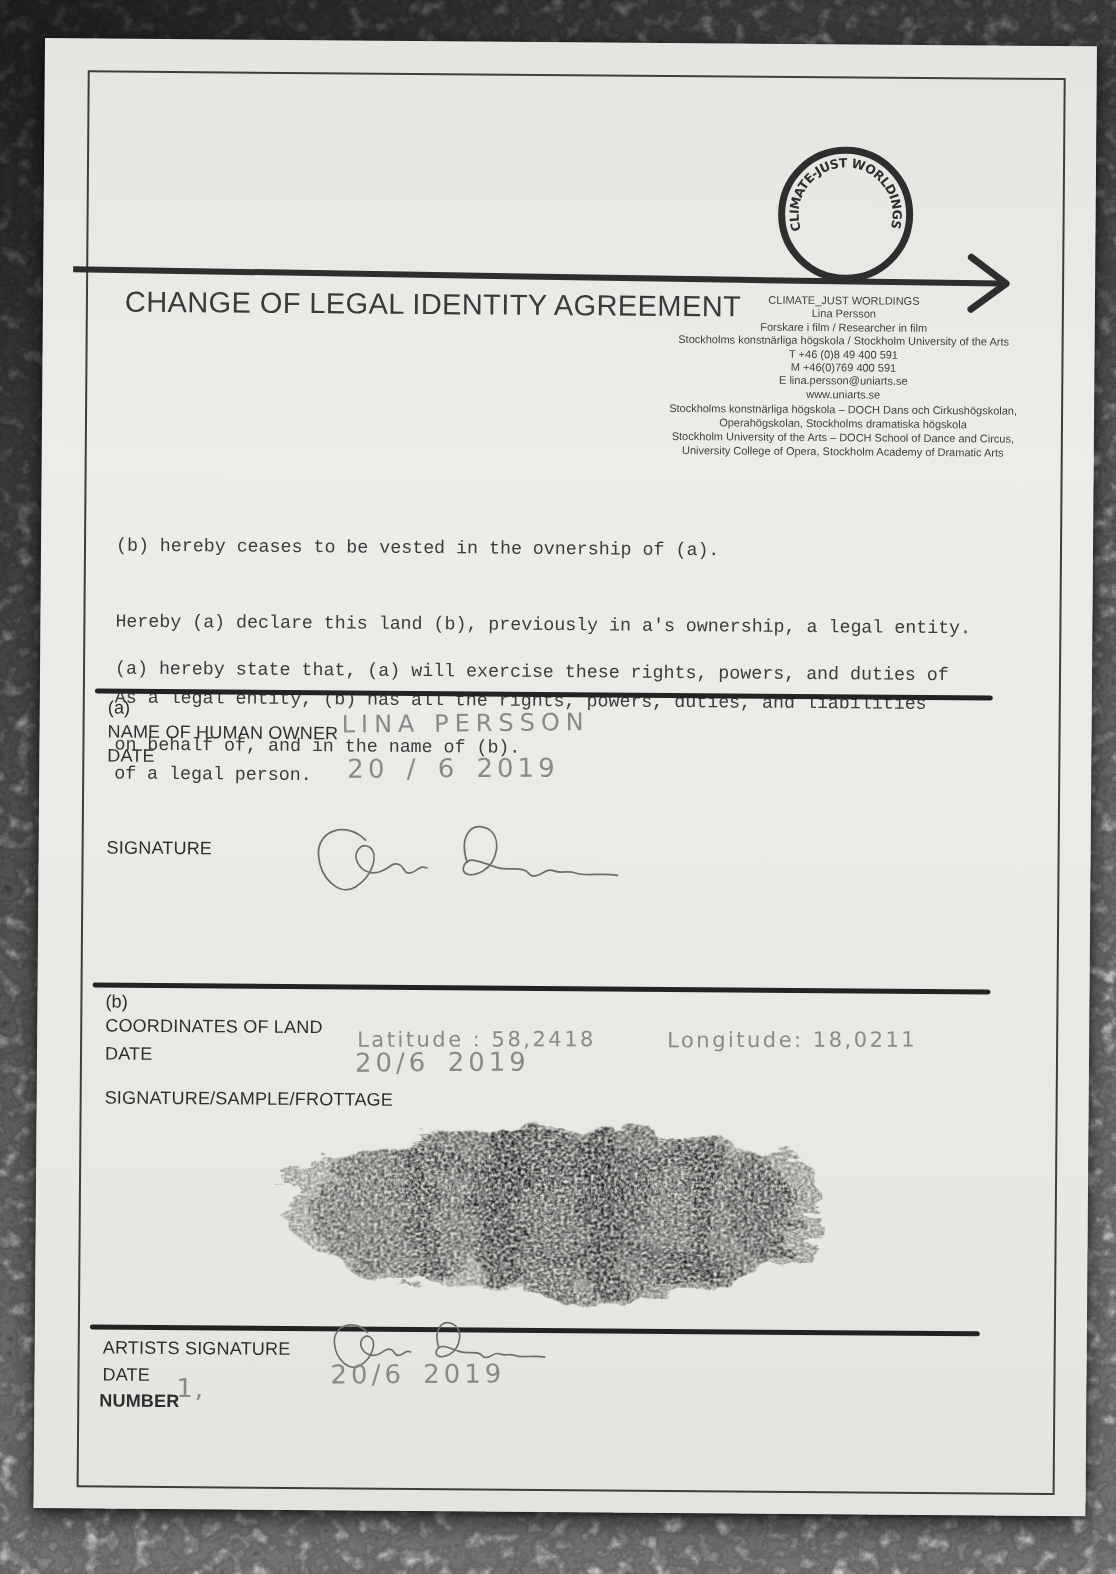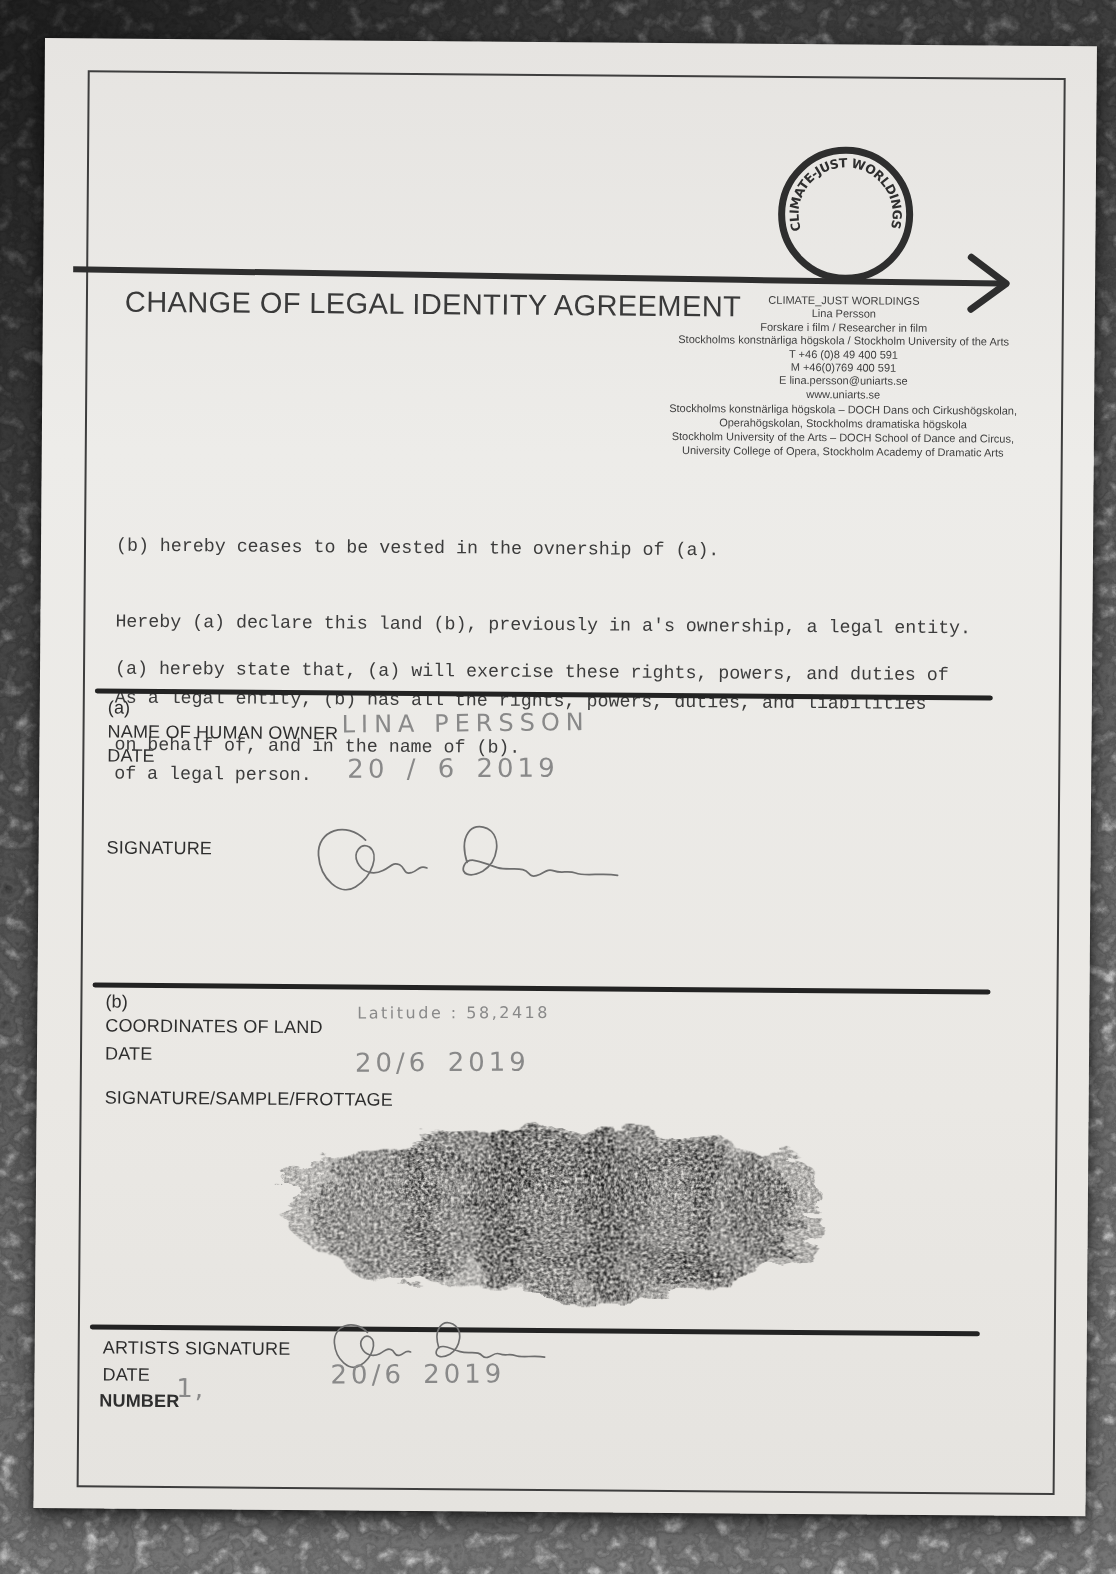"Latitude : 58,2418" .hw-coord { font-size: 16px -> 21px; margin-top: none -> 24px }
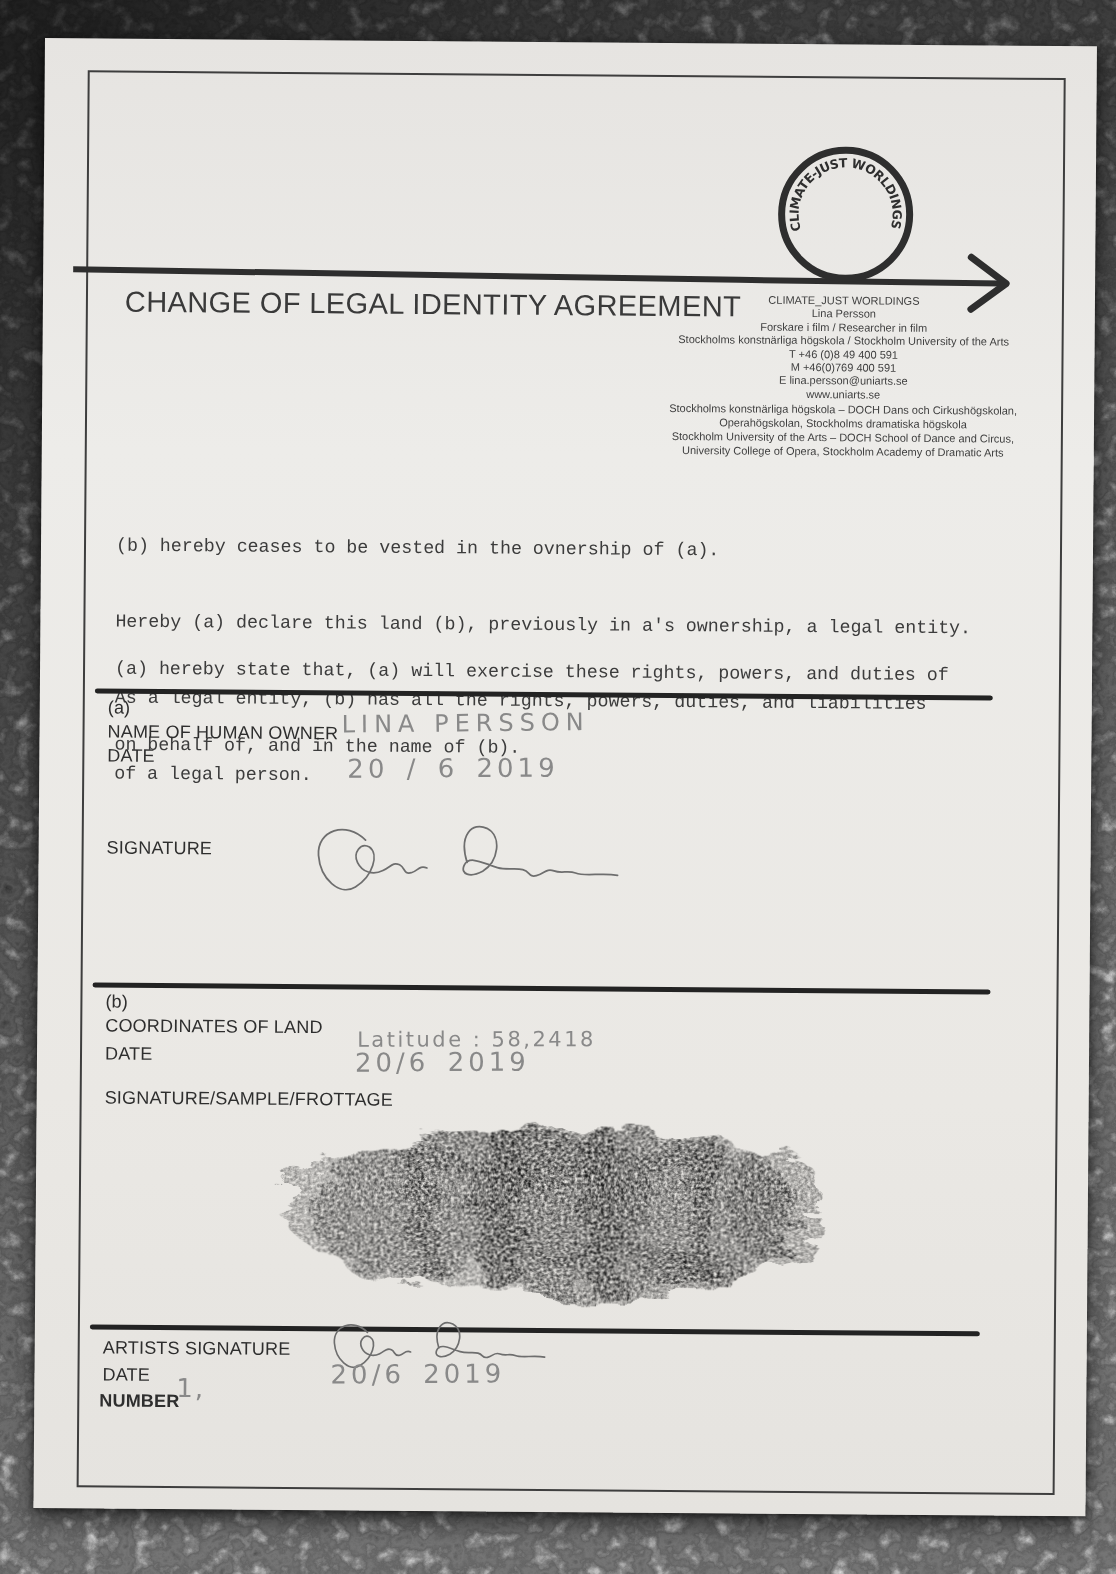"Longitude: 18,0211" div.abs { html: none -> <div>Longitude: 18,0211</div> }
